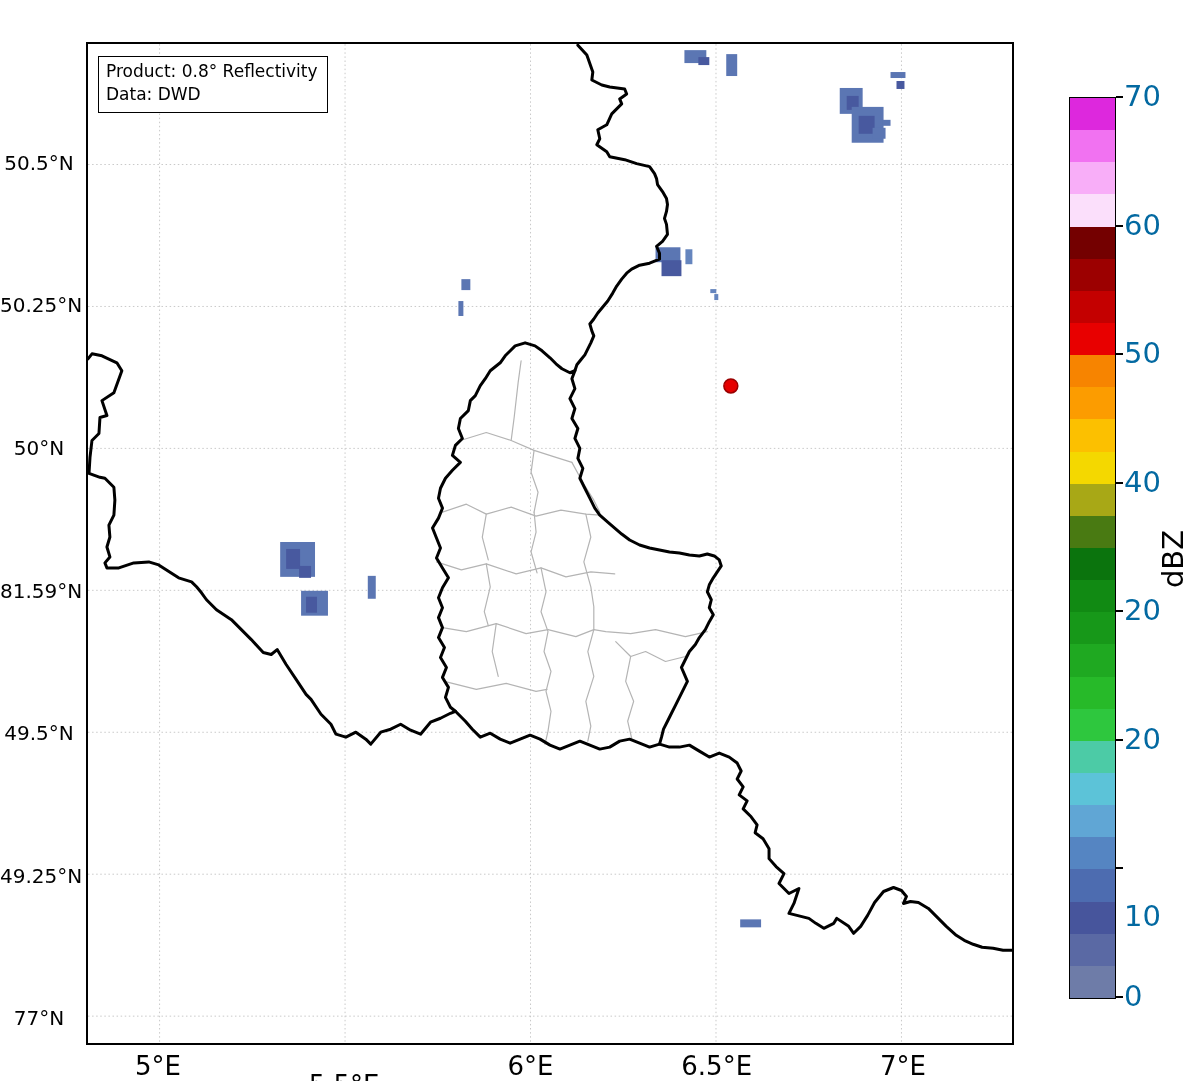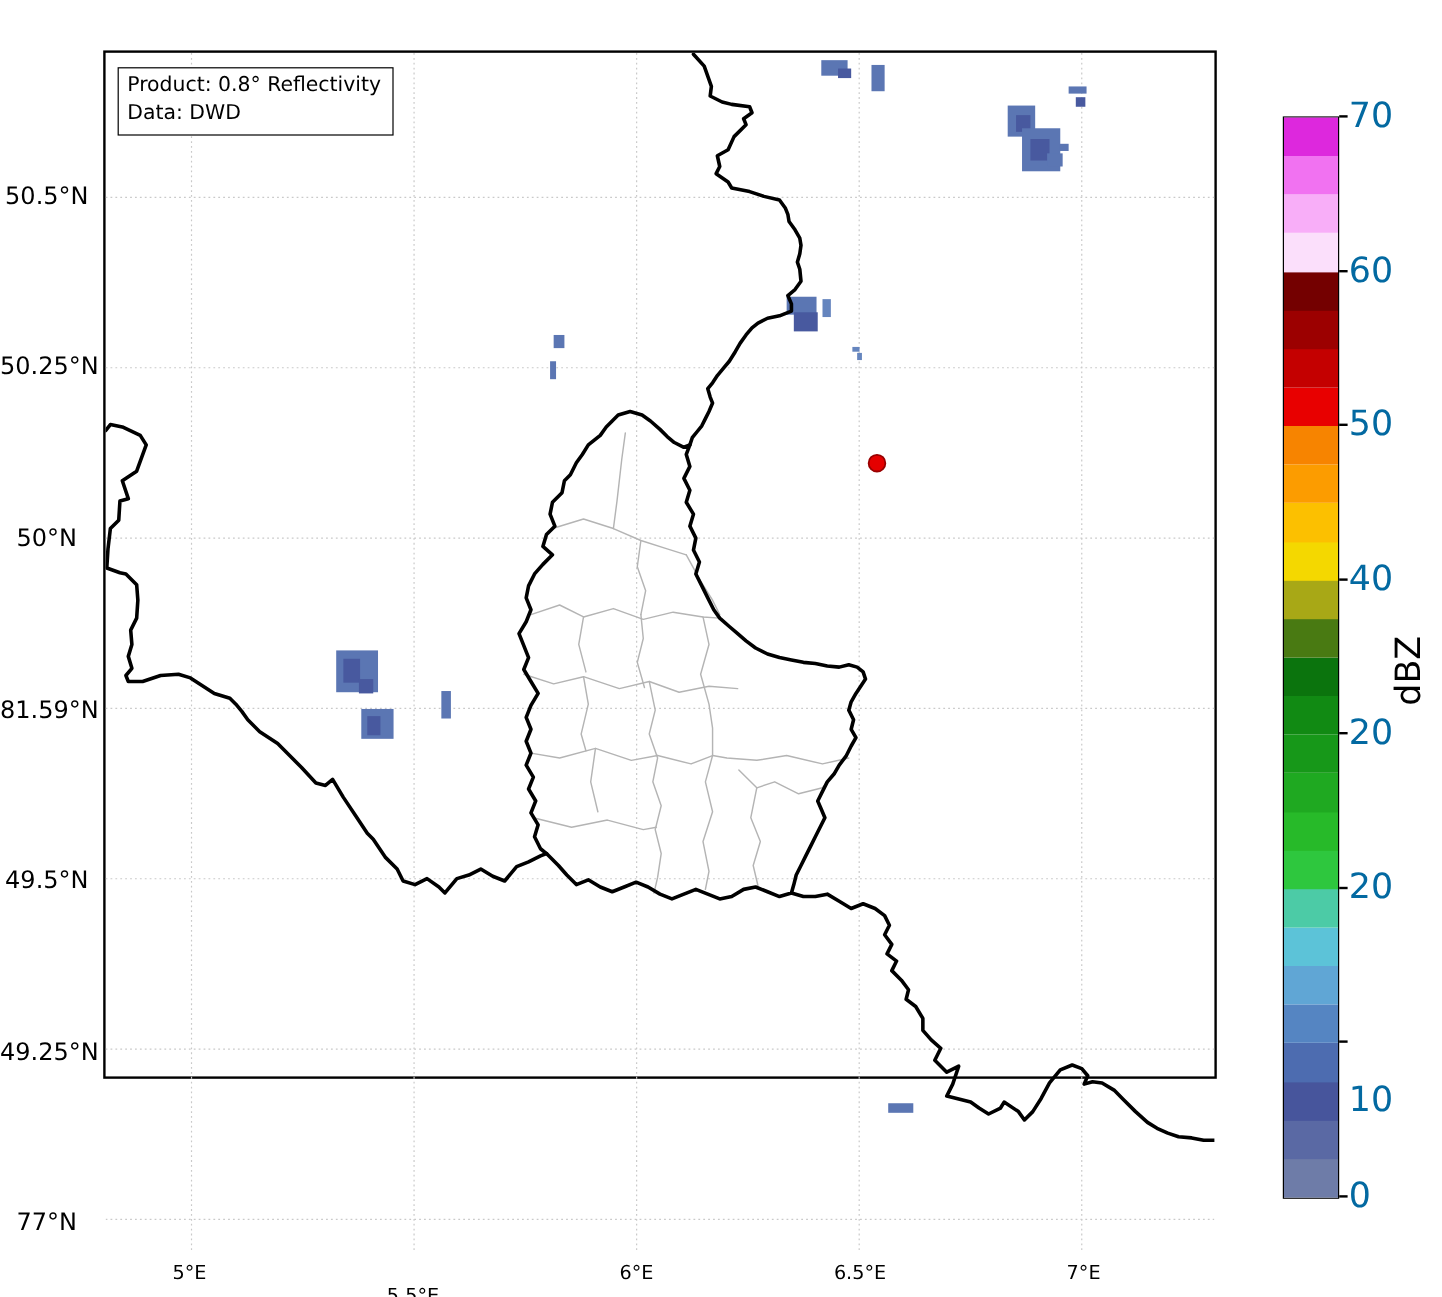"Product: 0.8° Reflectivity" #plot-area { height: 857px -> 1003px }
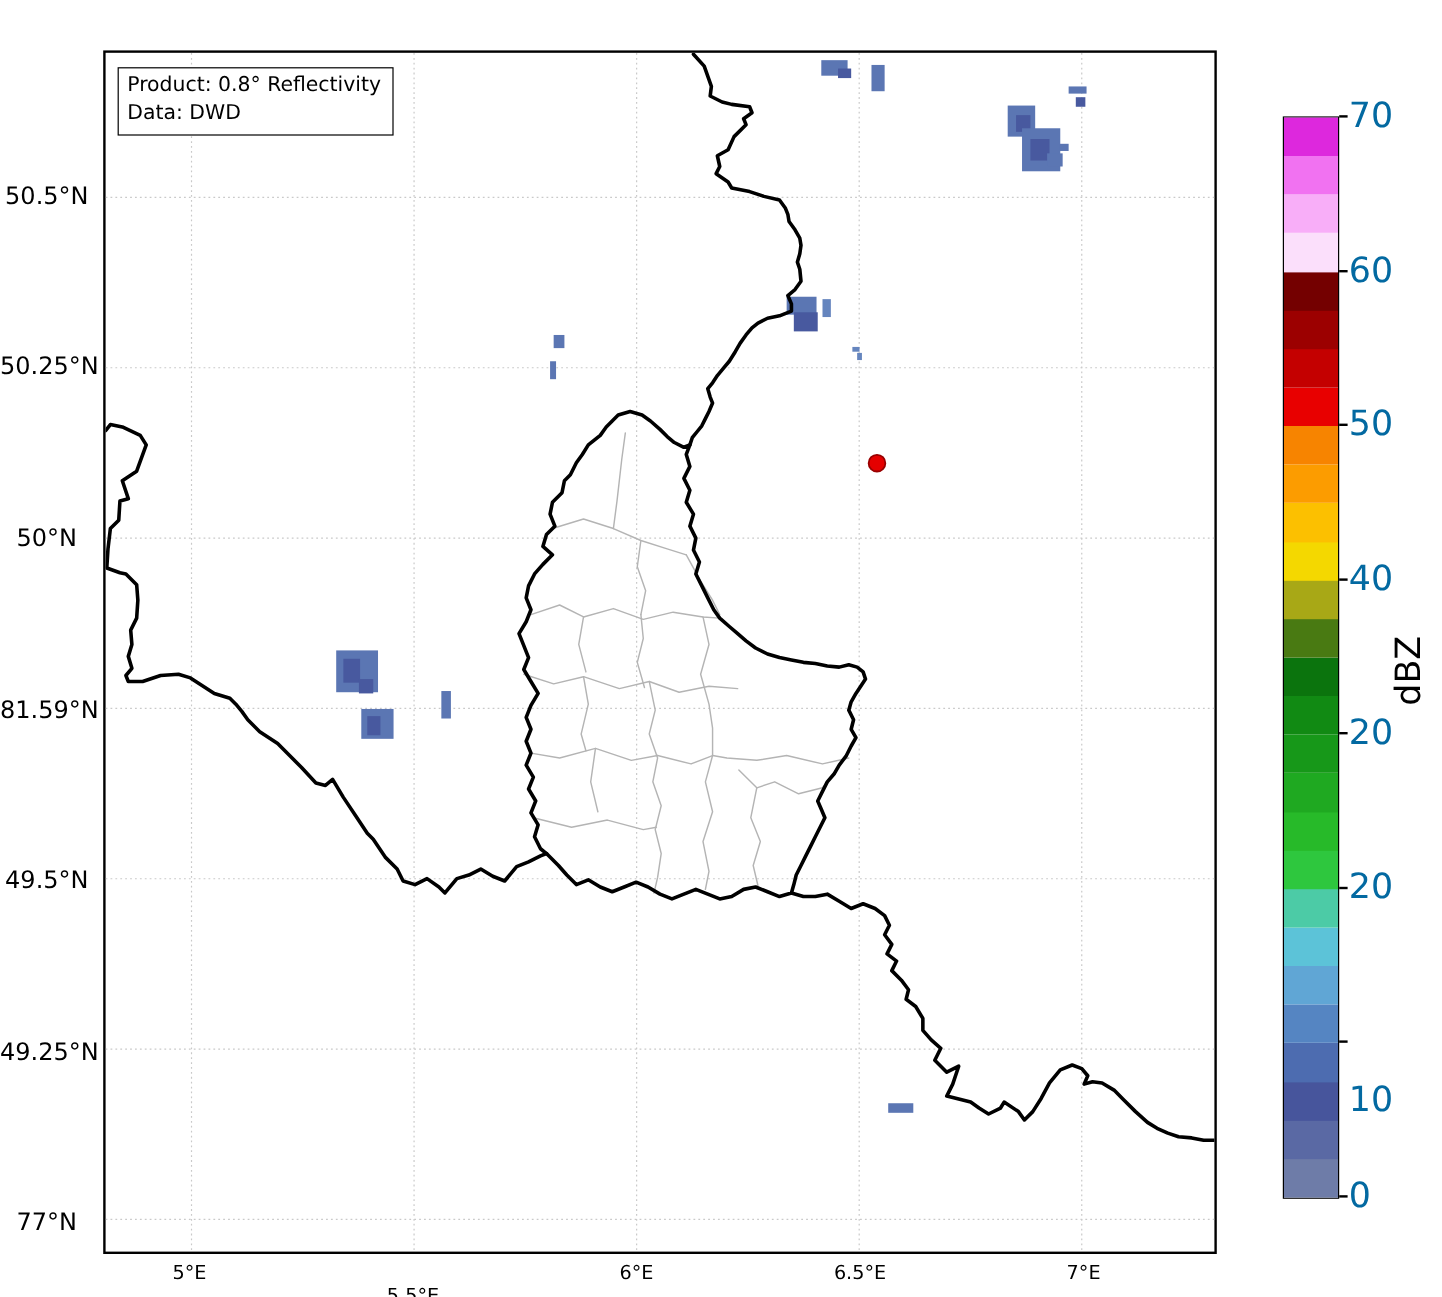"5°E" .xtick { font-size: 16px -> 26px }
